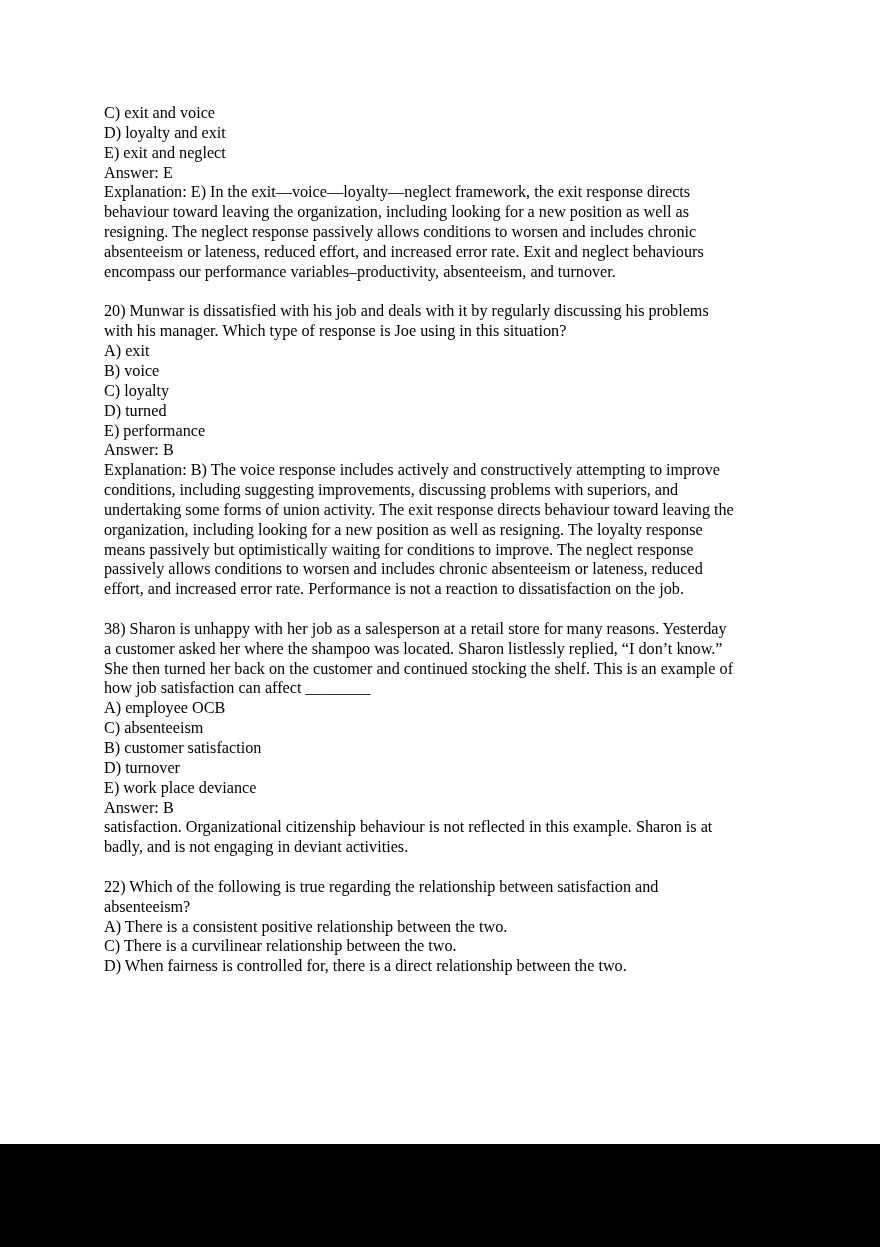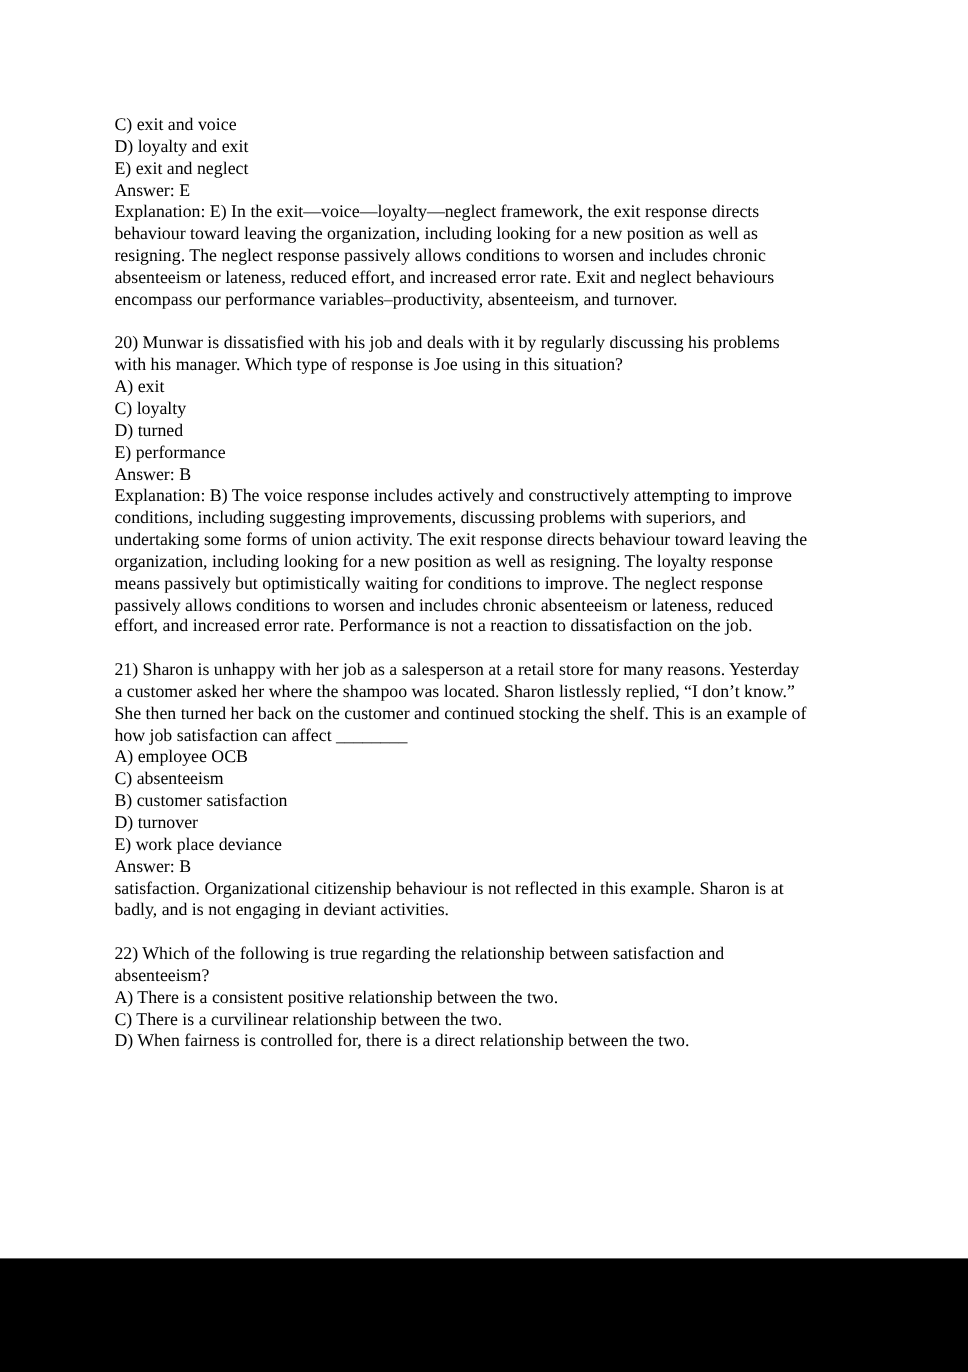"B) voice" span.line { html: none -> <span>B) voice</span> }
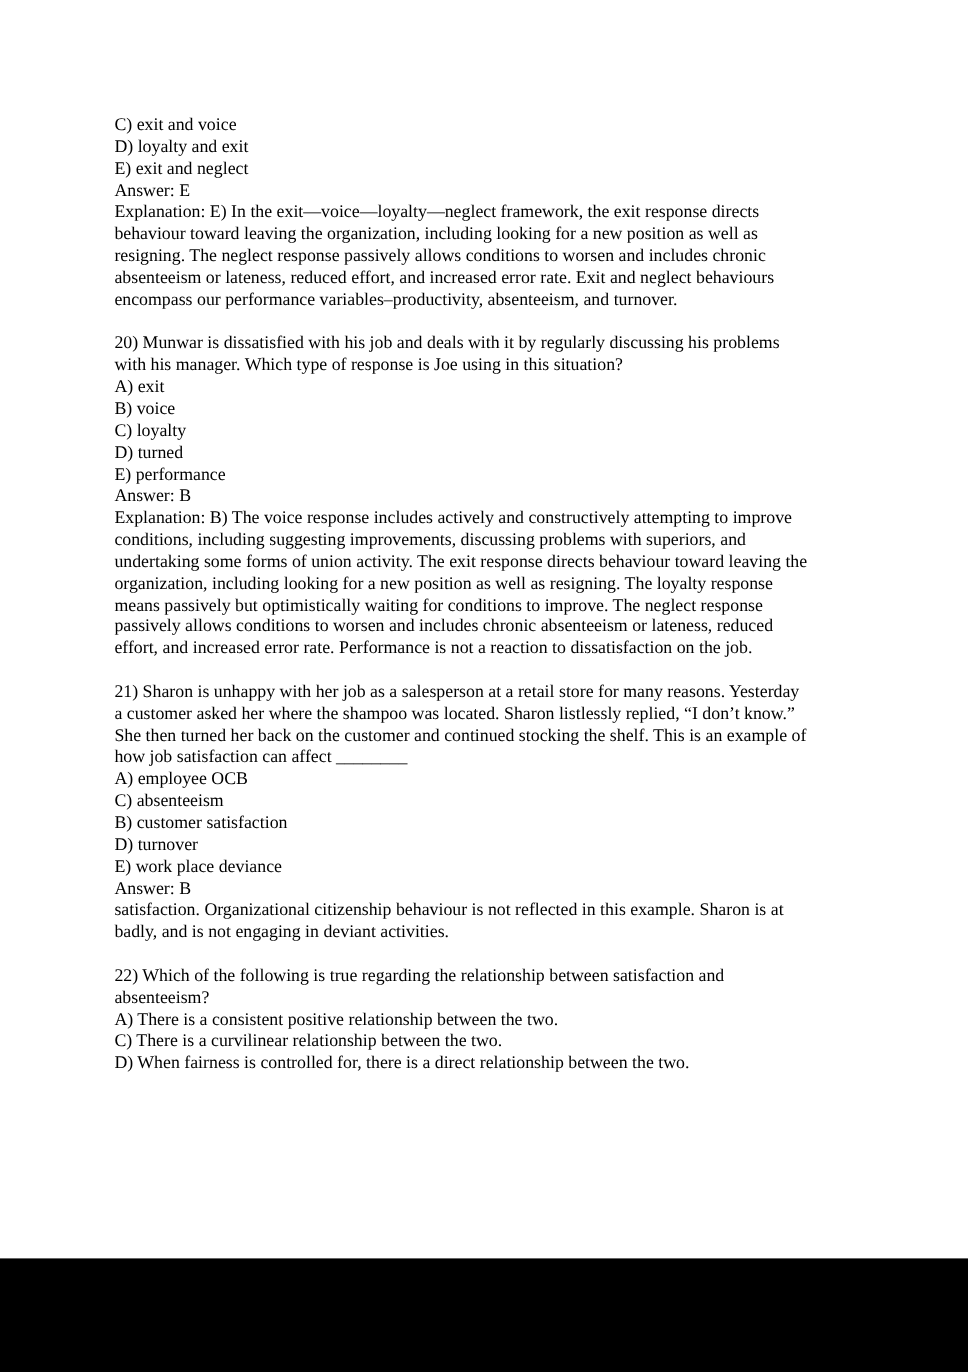"21) Sharon is unhappy with" span.line { text: 21 -> 38 }
